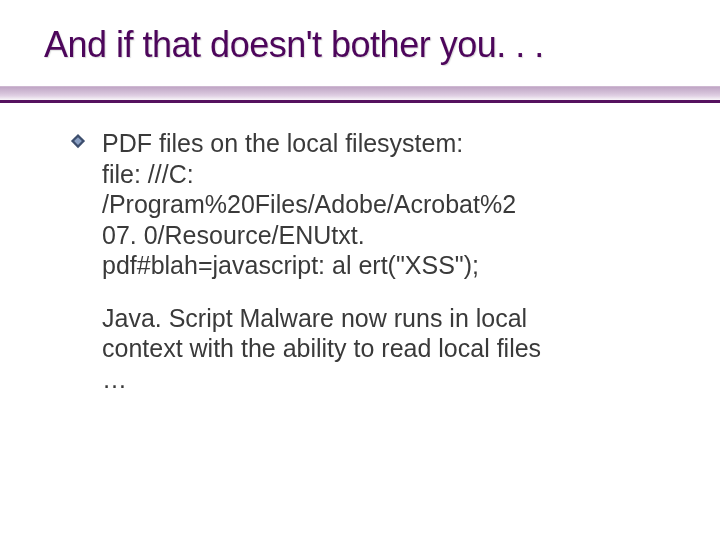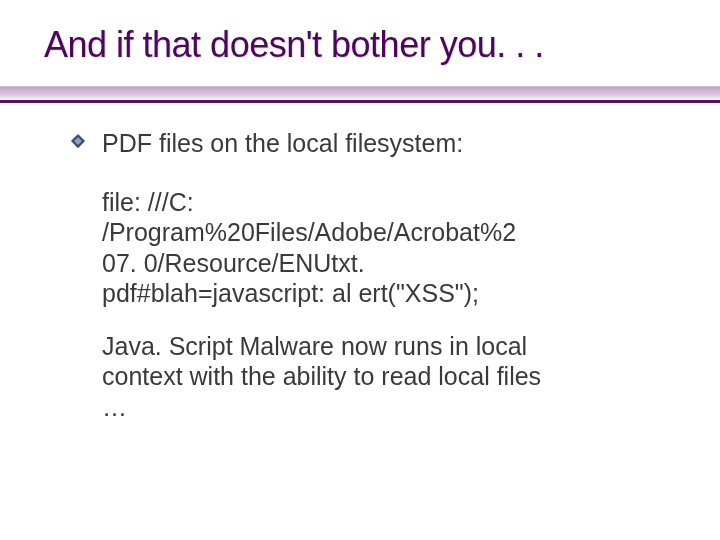"PDF files on the local" .bullet-row { margin-bottom: 28px -> none }
